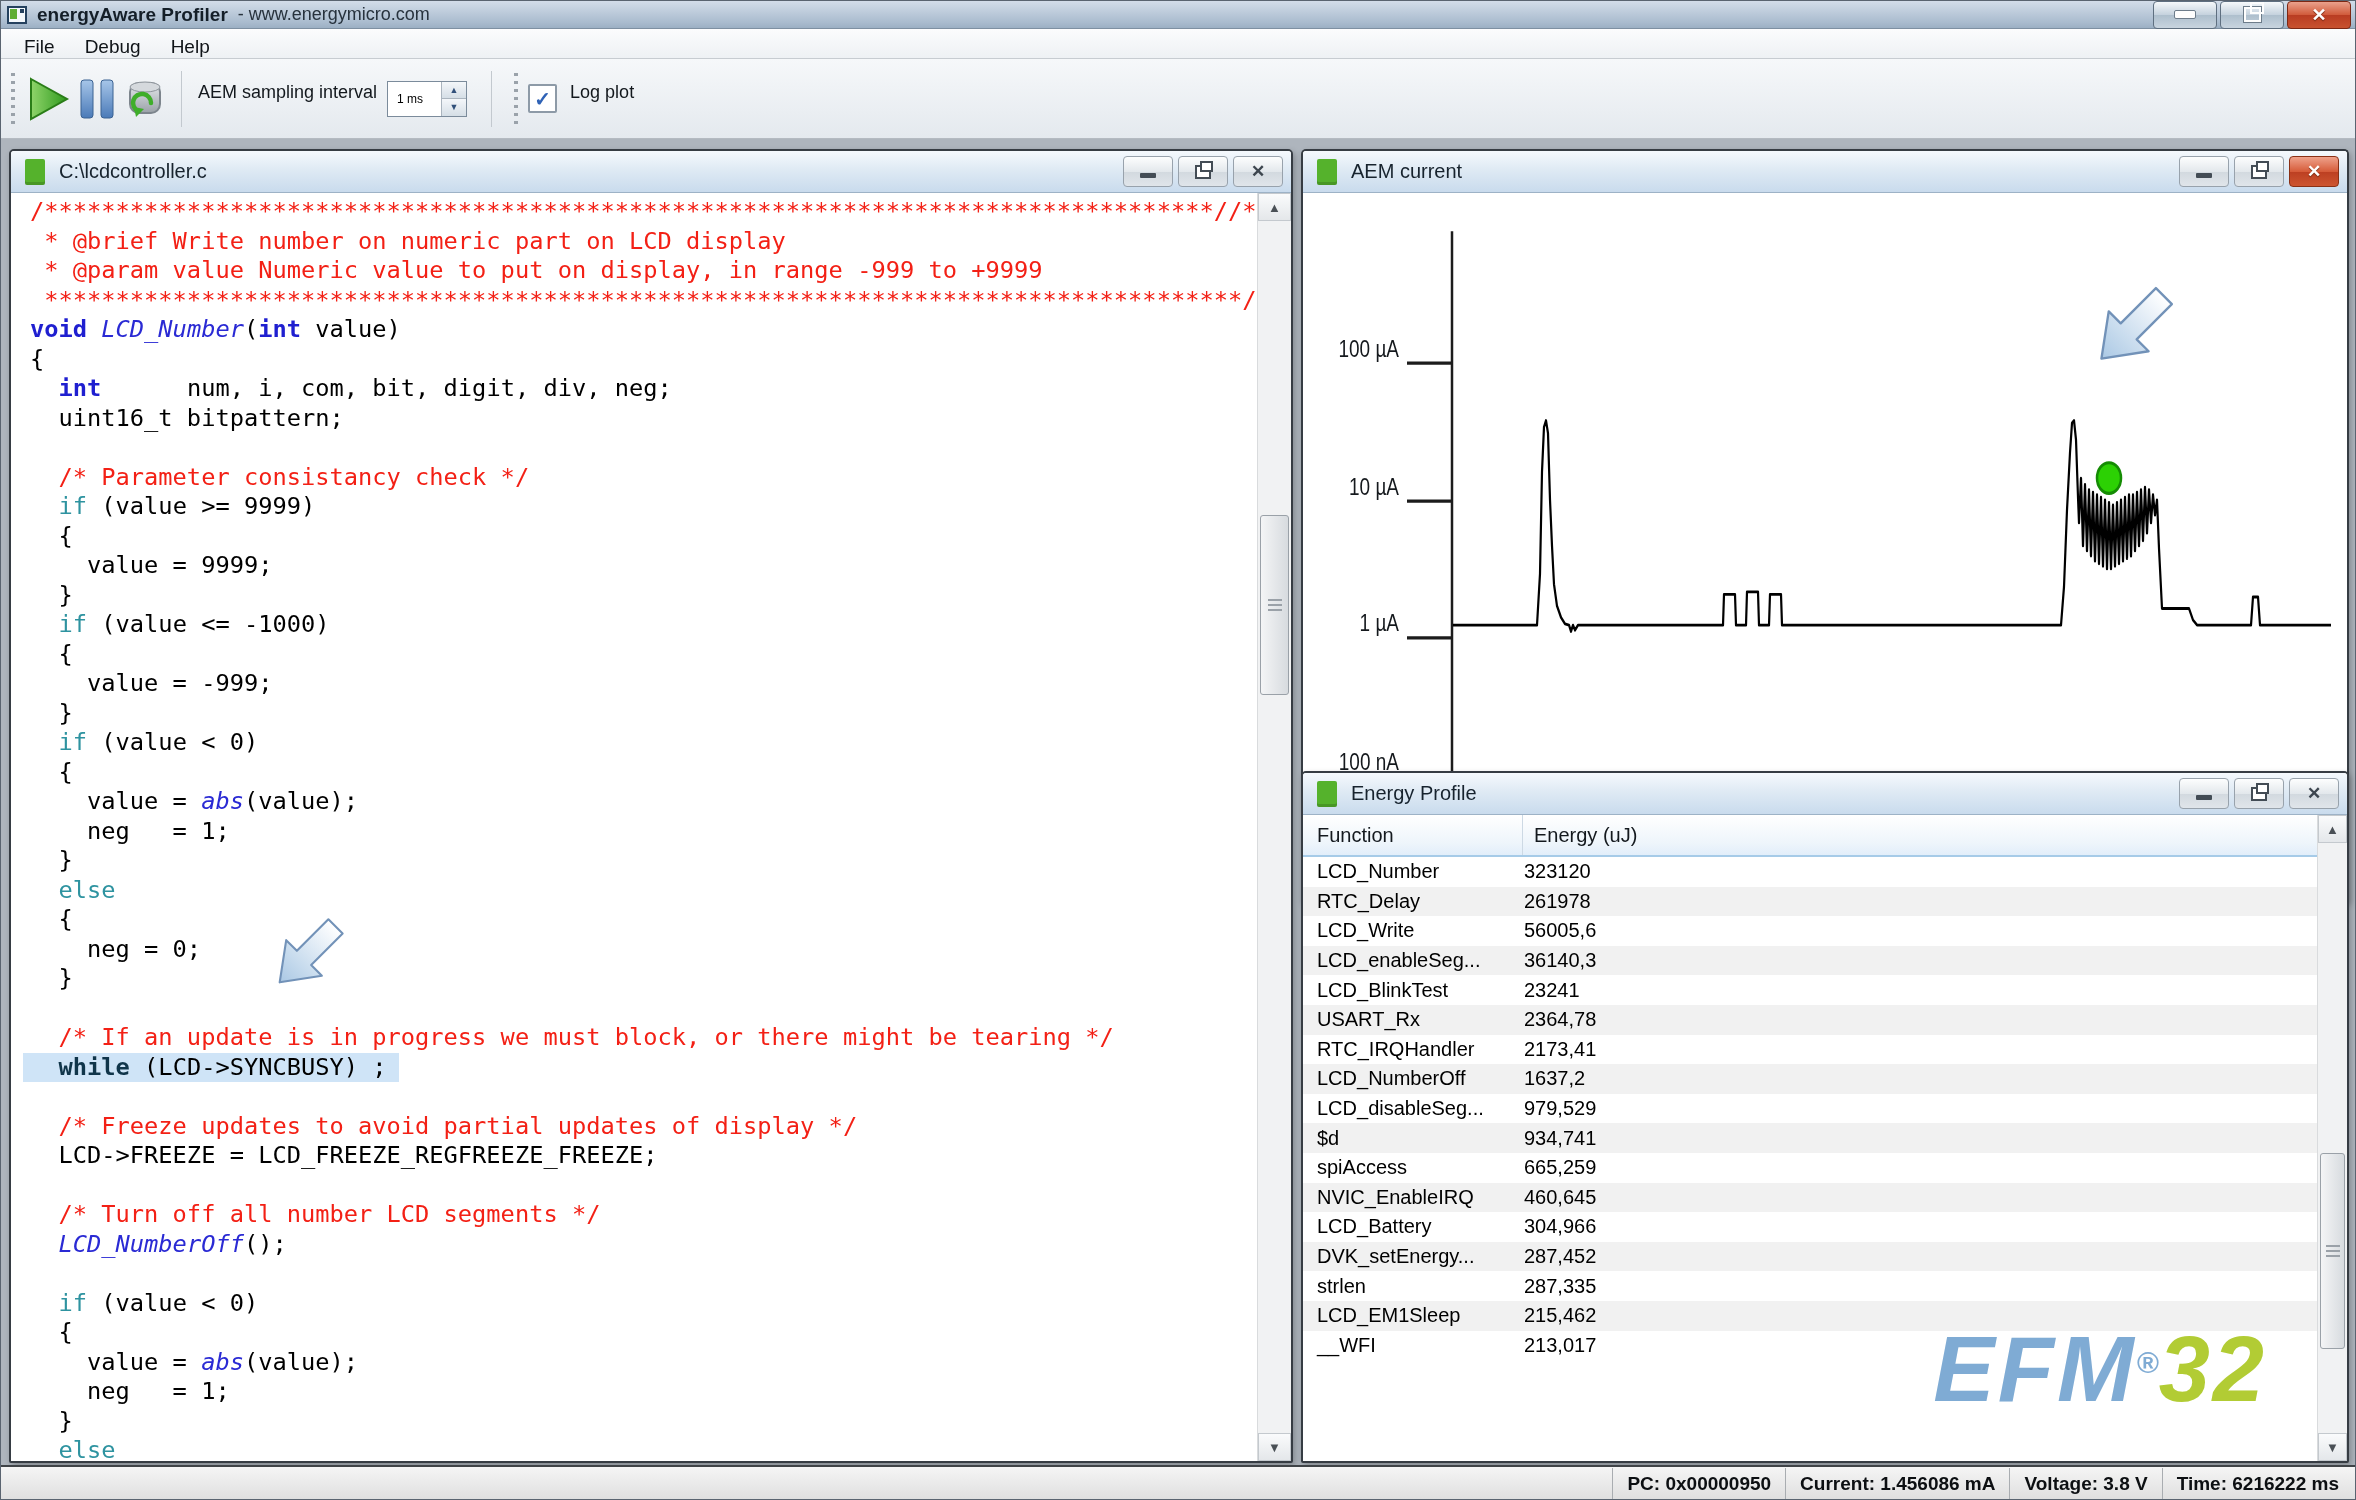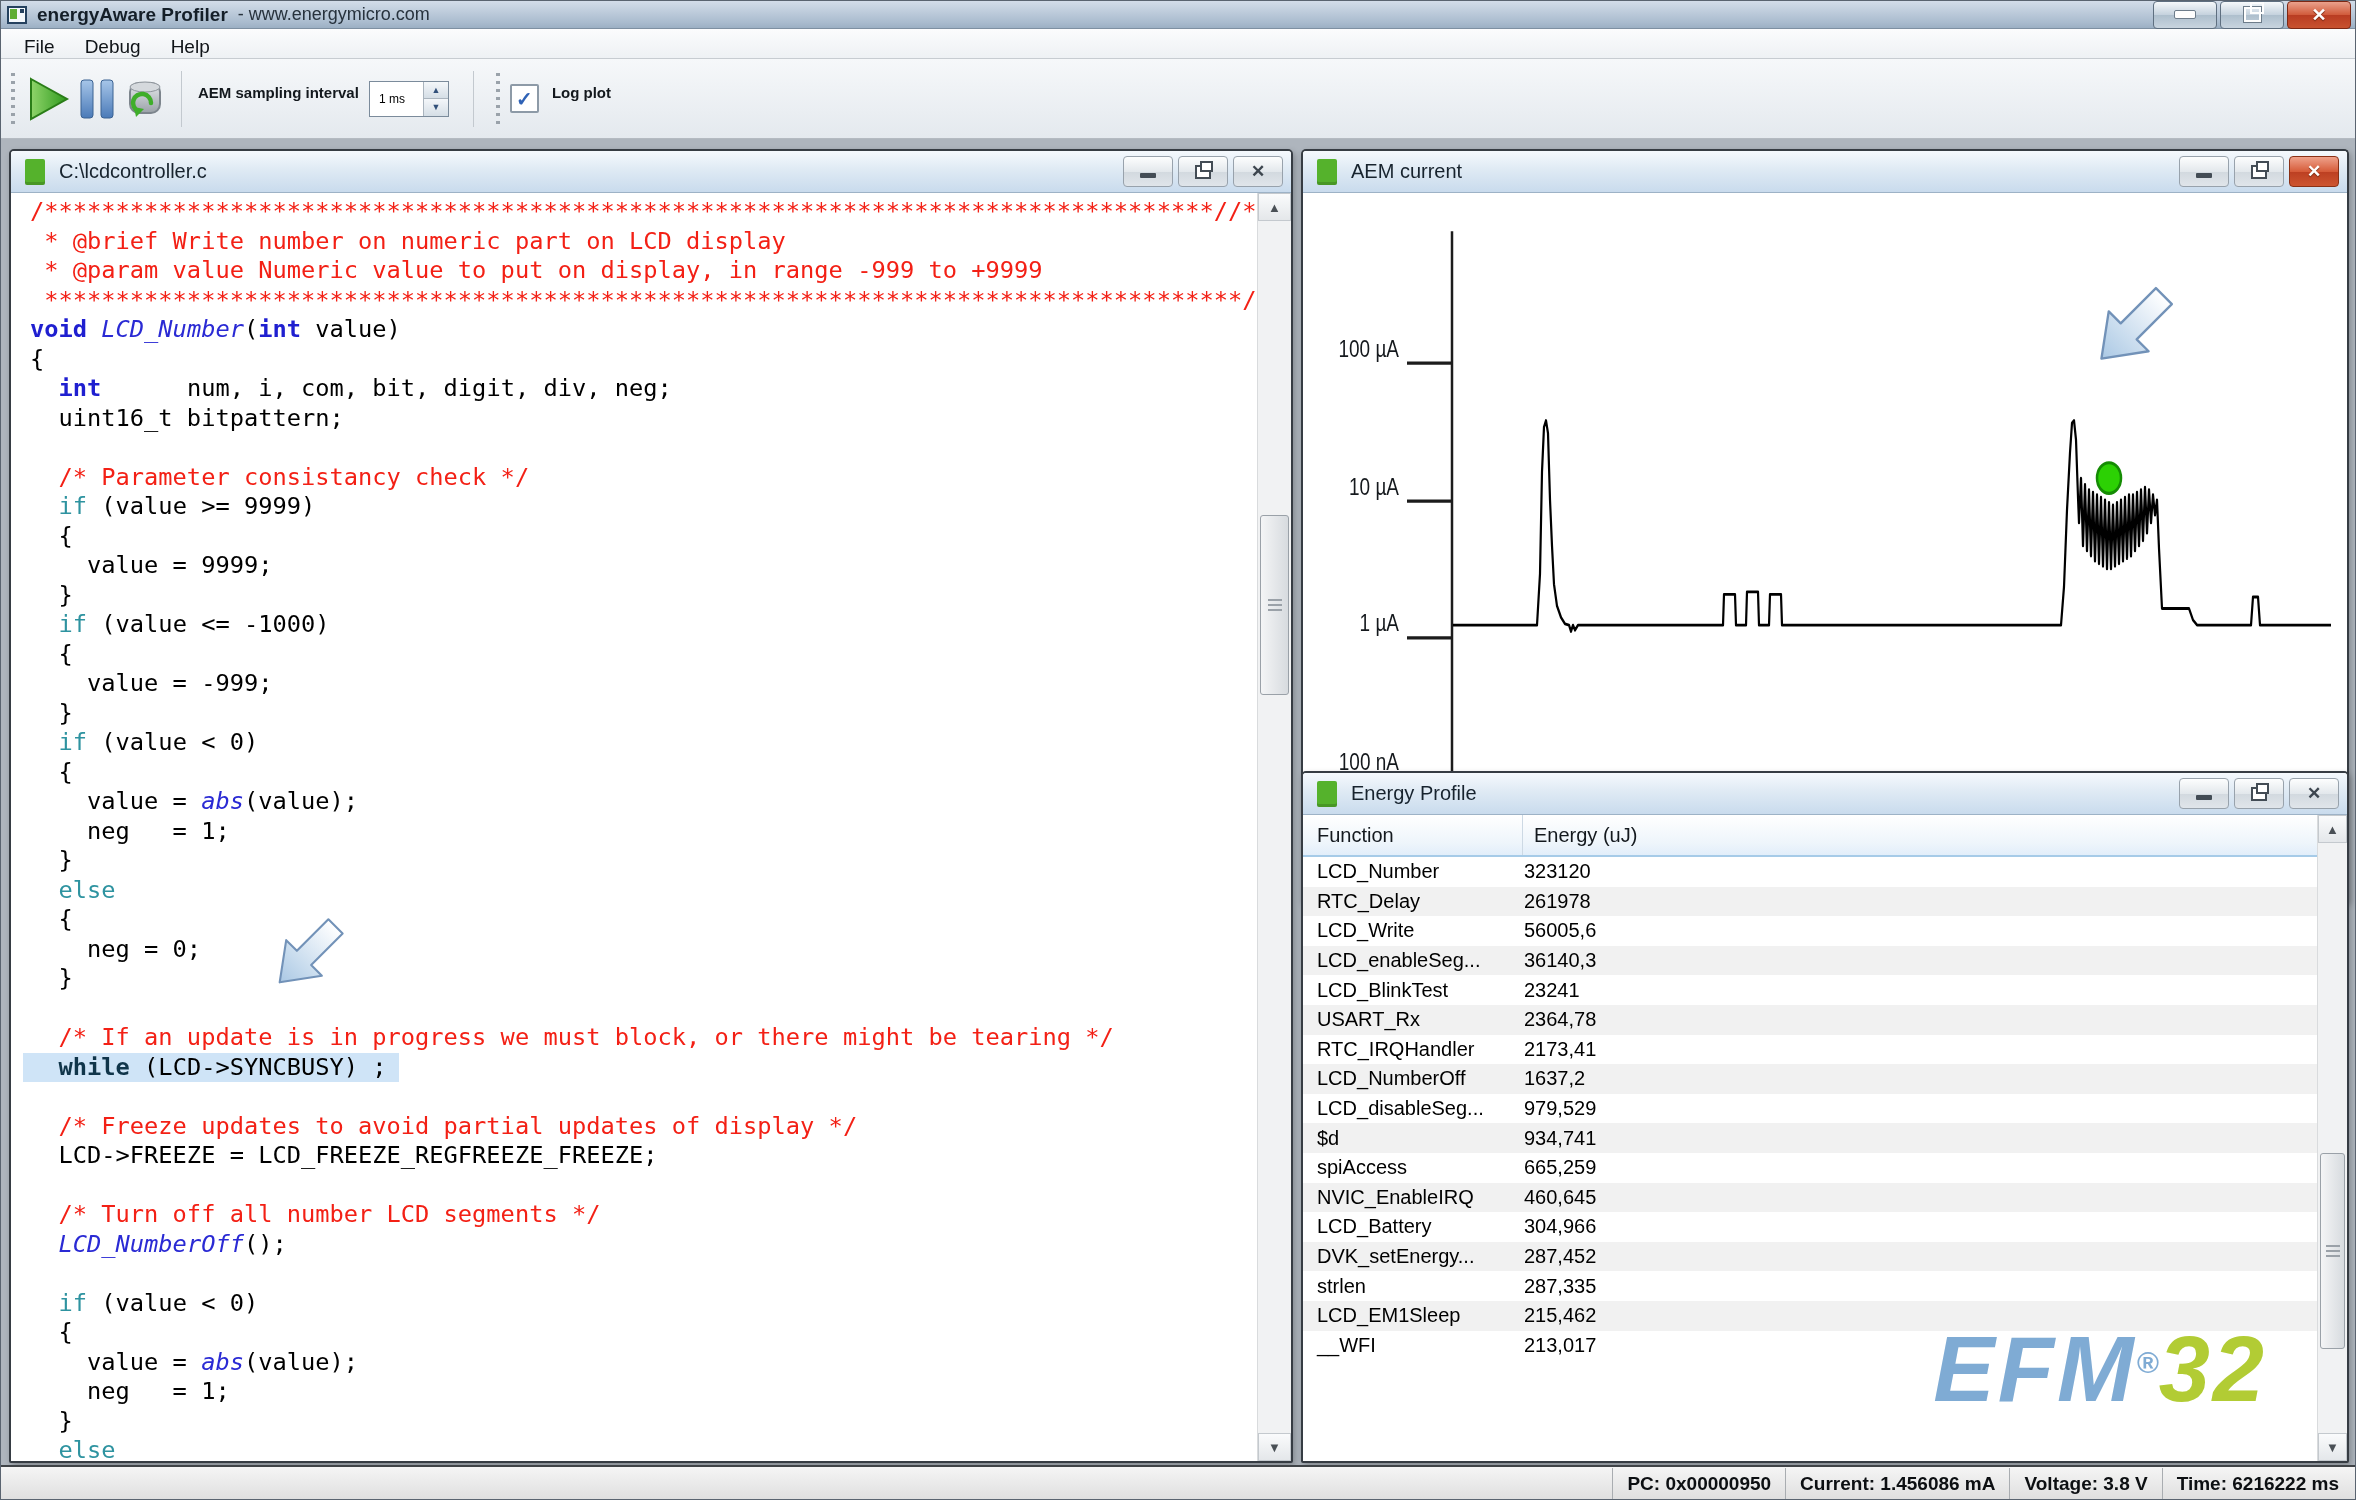"AEM sampling interval" .tb-label { font-size: 15px -> 18px; font-weight: bold -> none }
